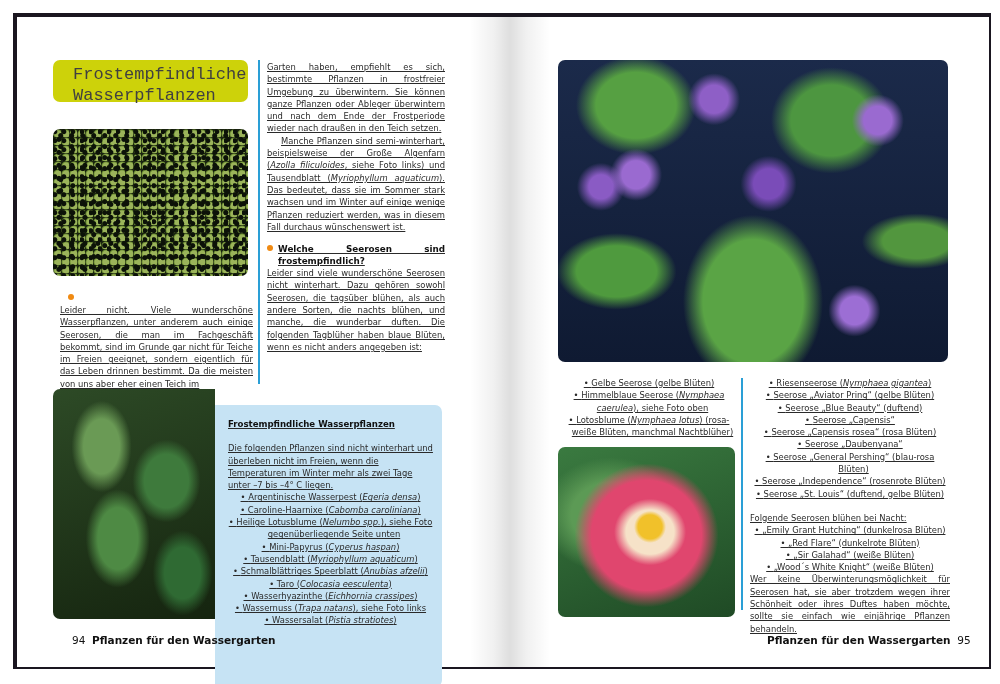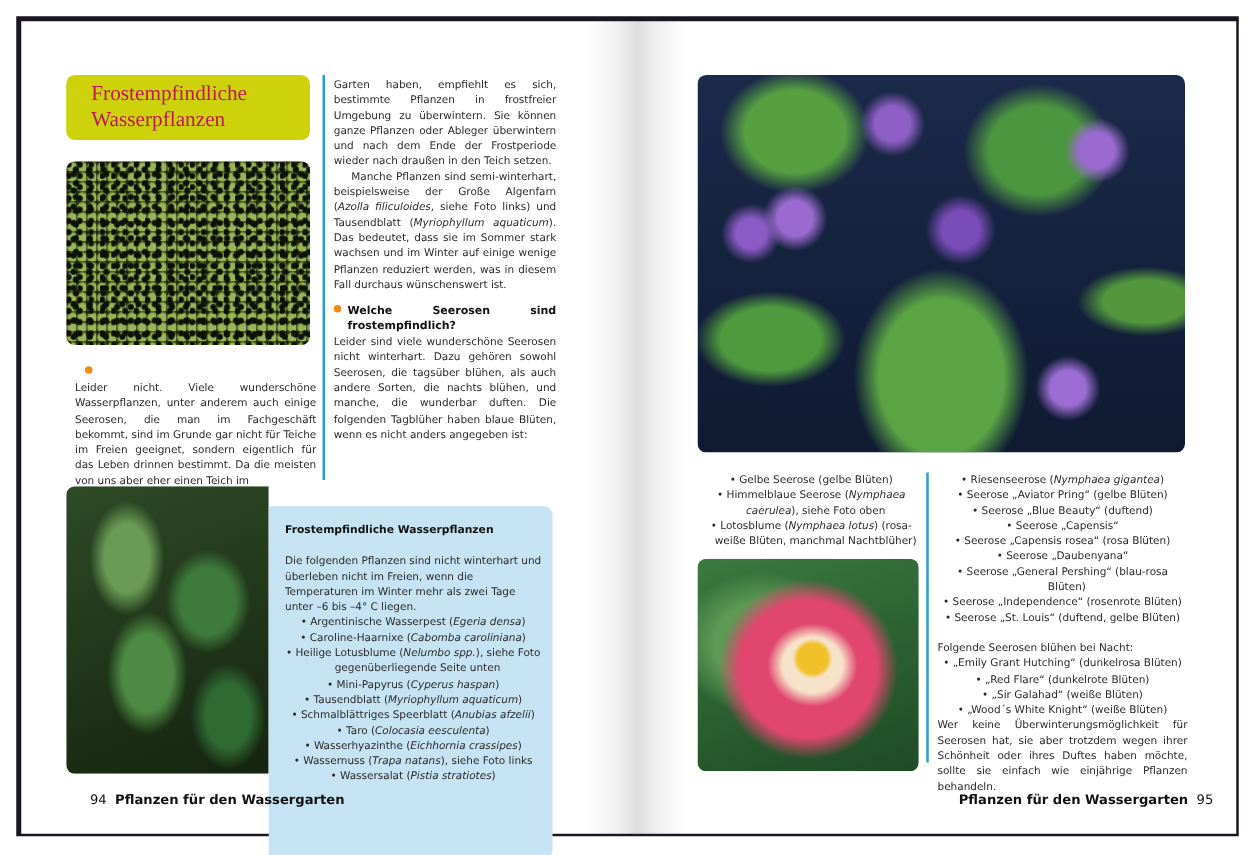"Frostempfindliche" .title-box { color: #be185d -> #404040; font-family: Liberation Serif, serif -> Liberation Mono, monospace; height: 52px -> 42px }
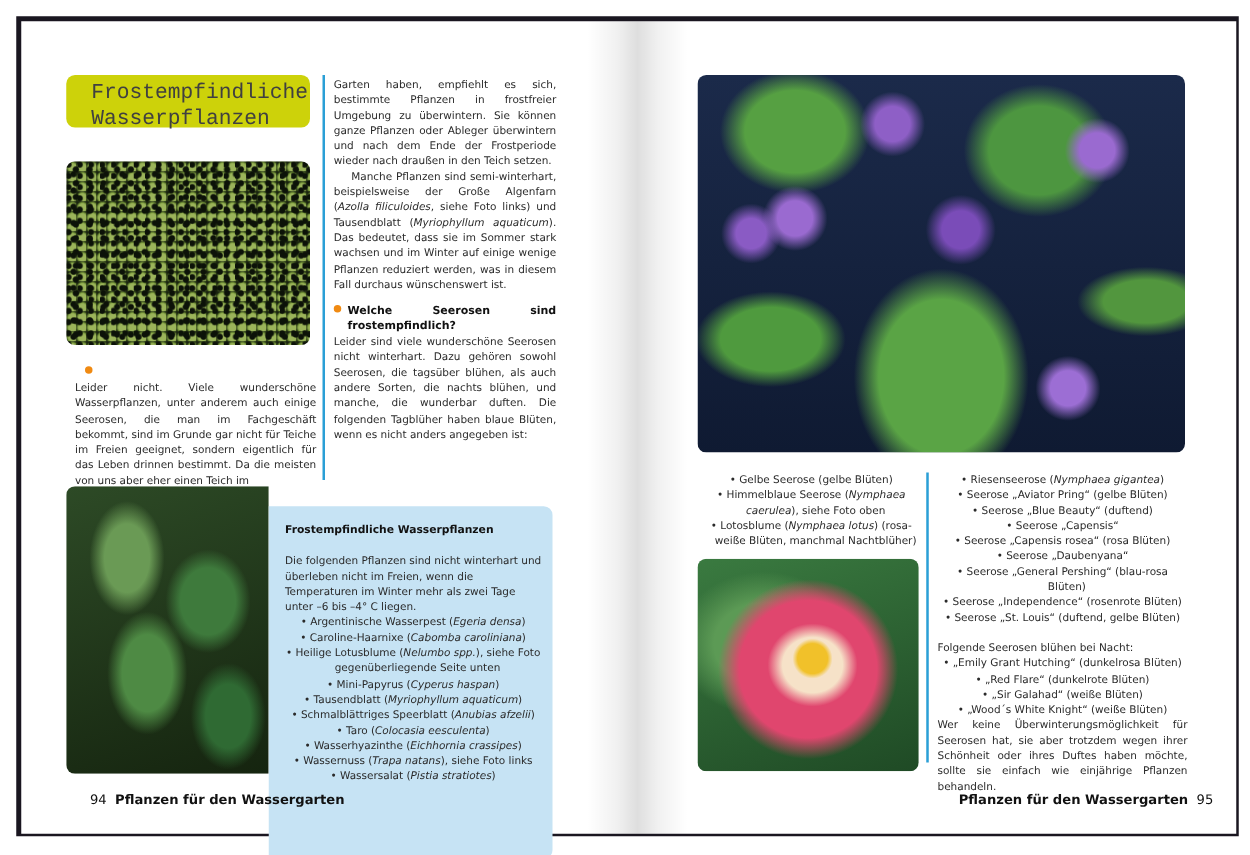"Garten haben, empfiehlt es sich," .text { text-decoration: none -> underline }
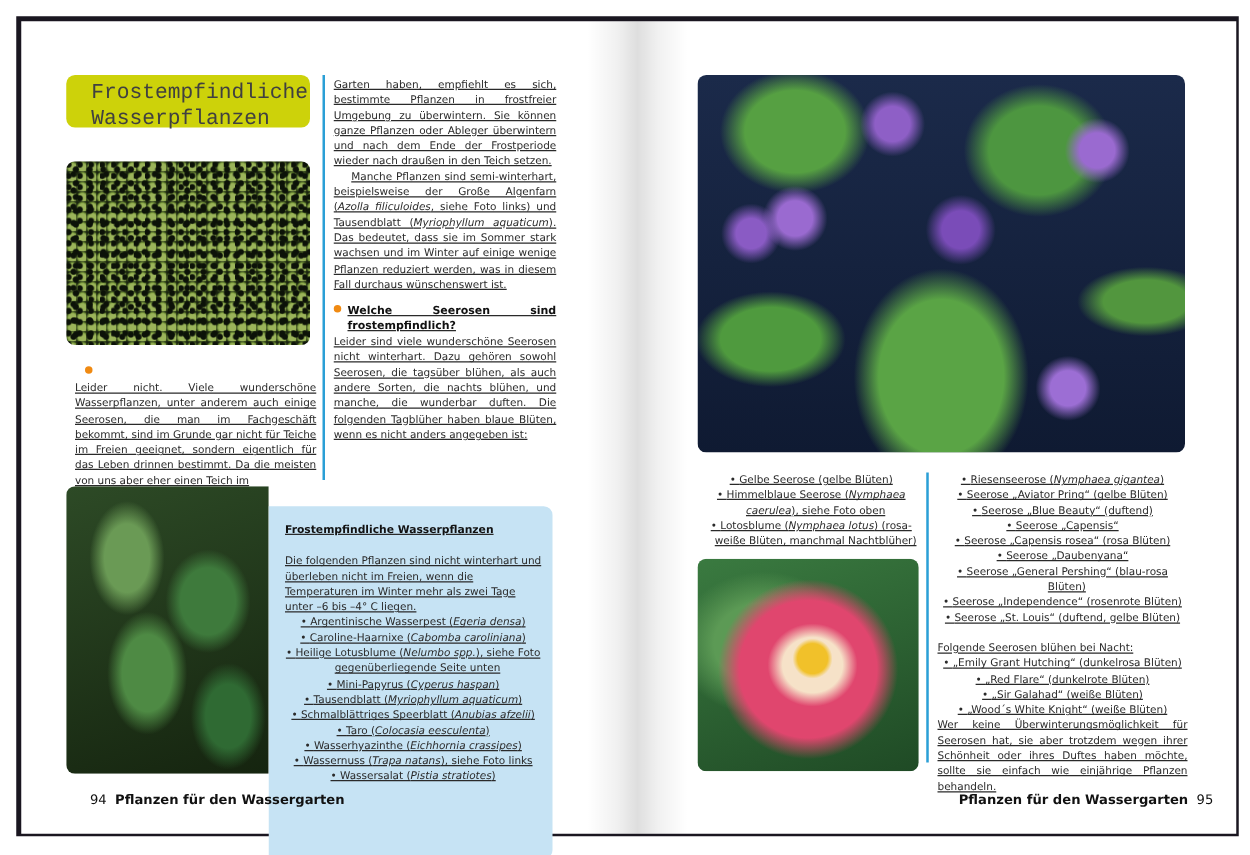"Die folgenden Pflanzen sind nicht" div { text: 6 -> 7 }
